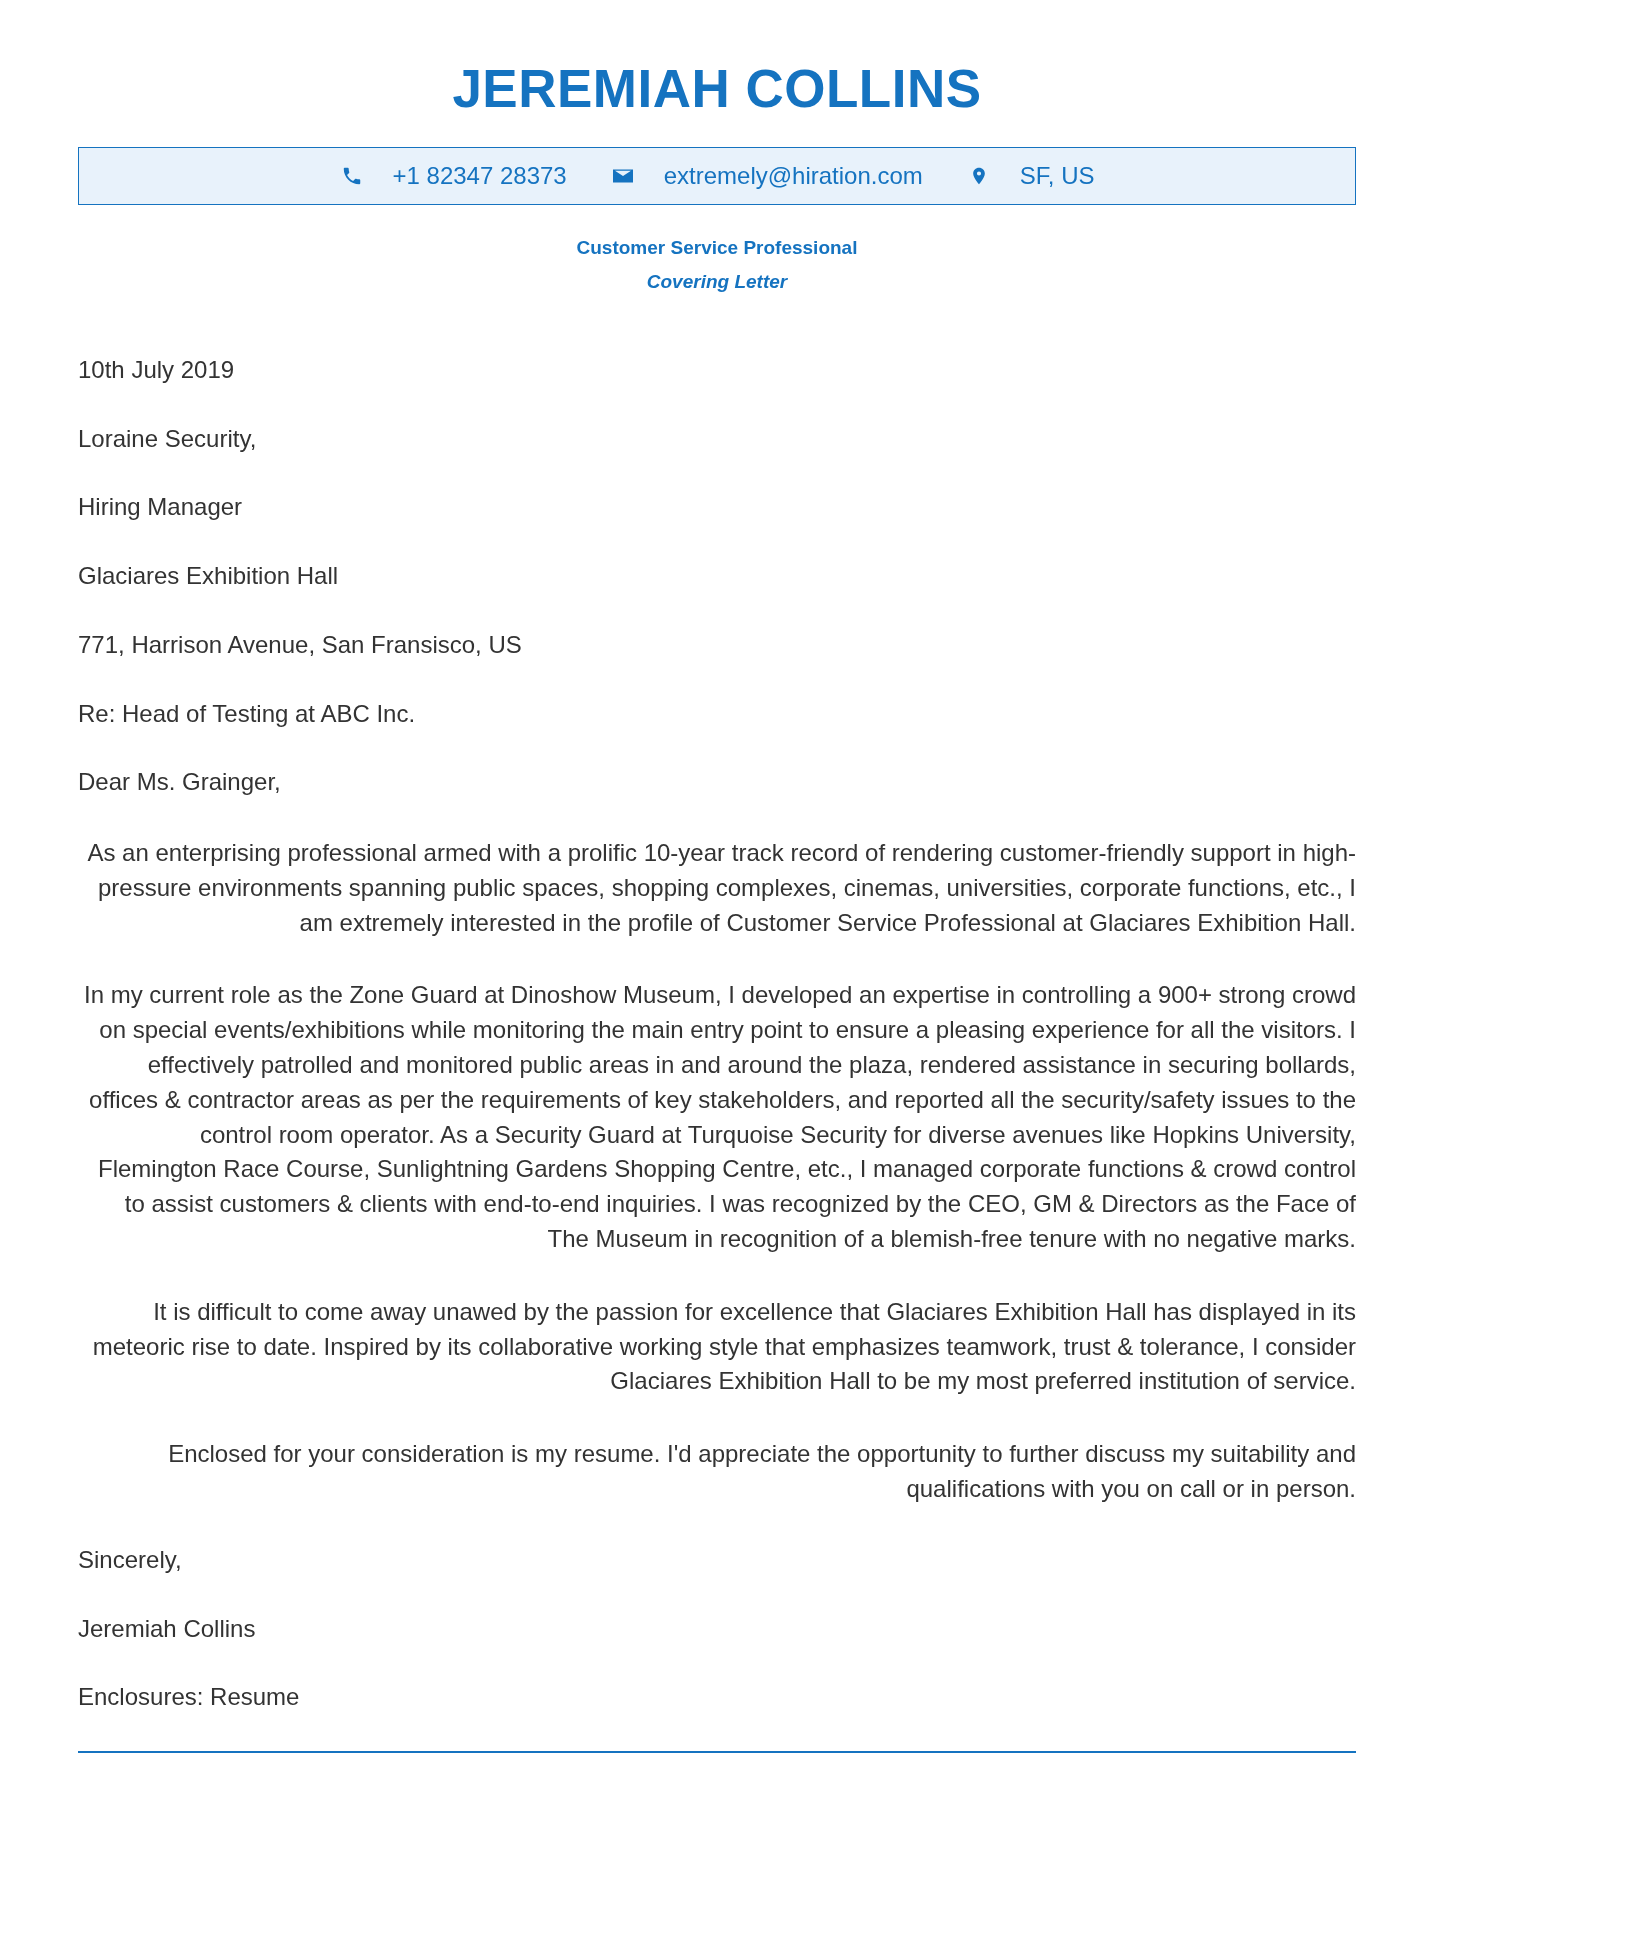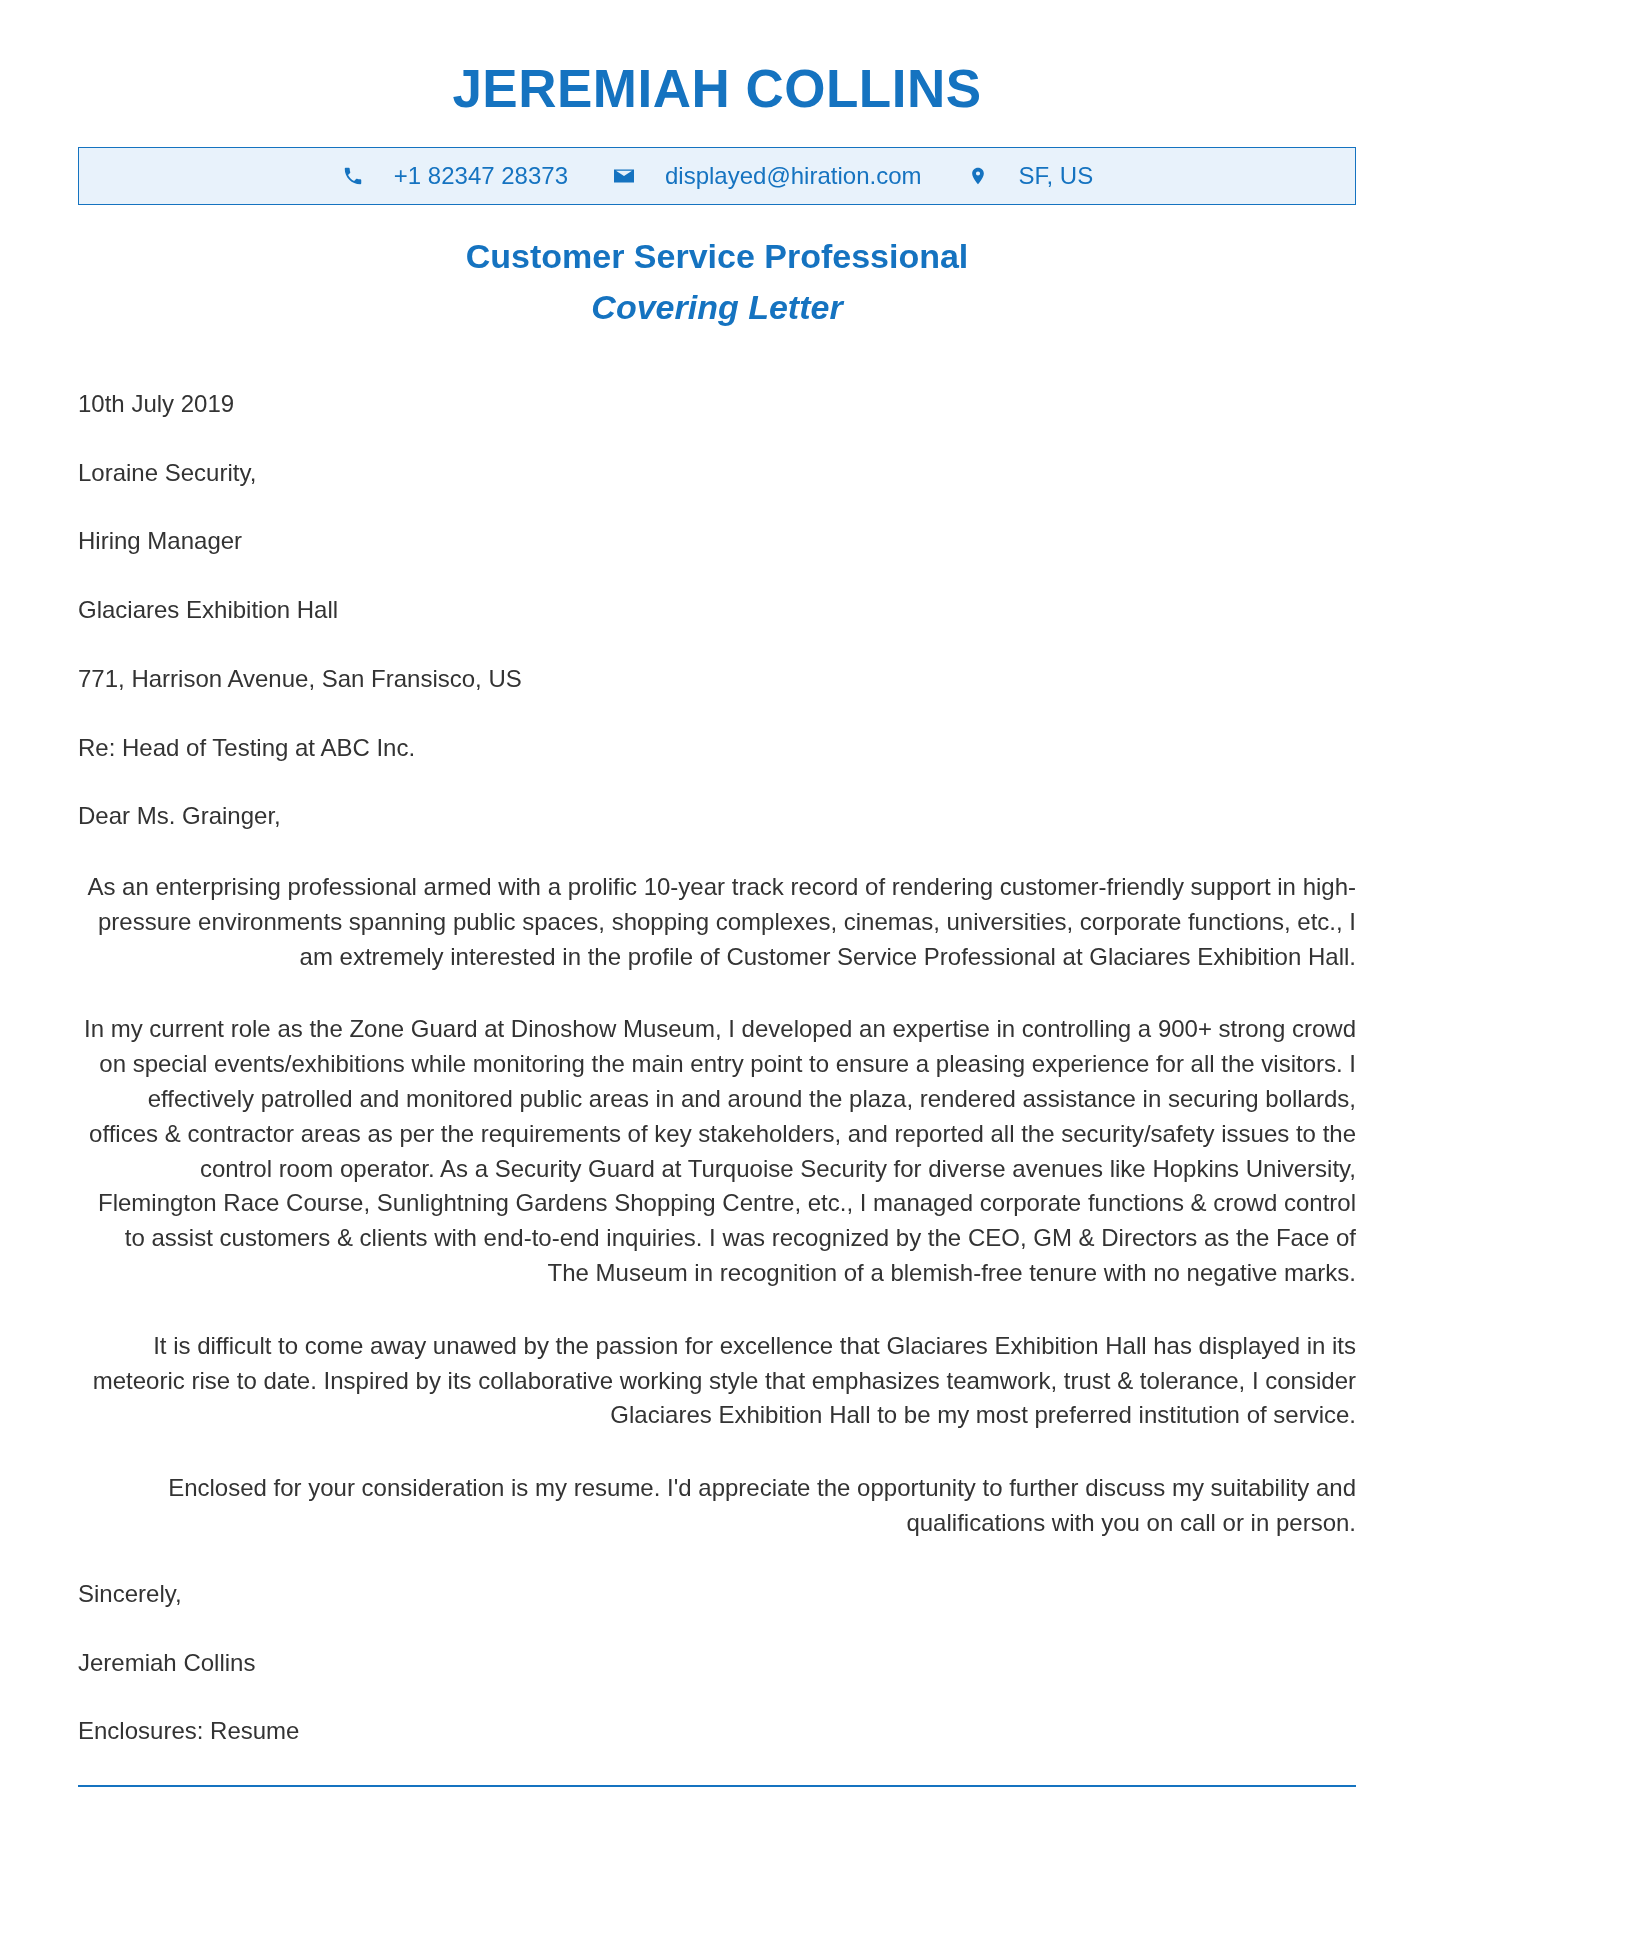"displayed@hiration.com" span { text: displayed@hiration.com -> extremely@hiration.com }
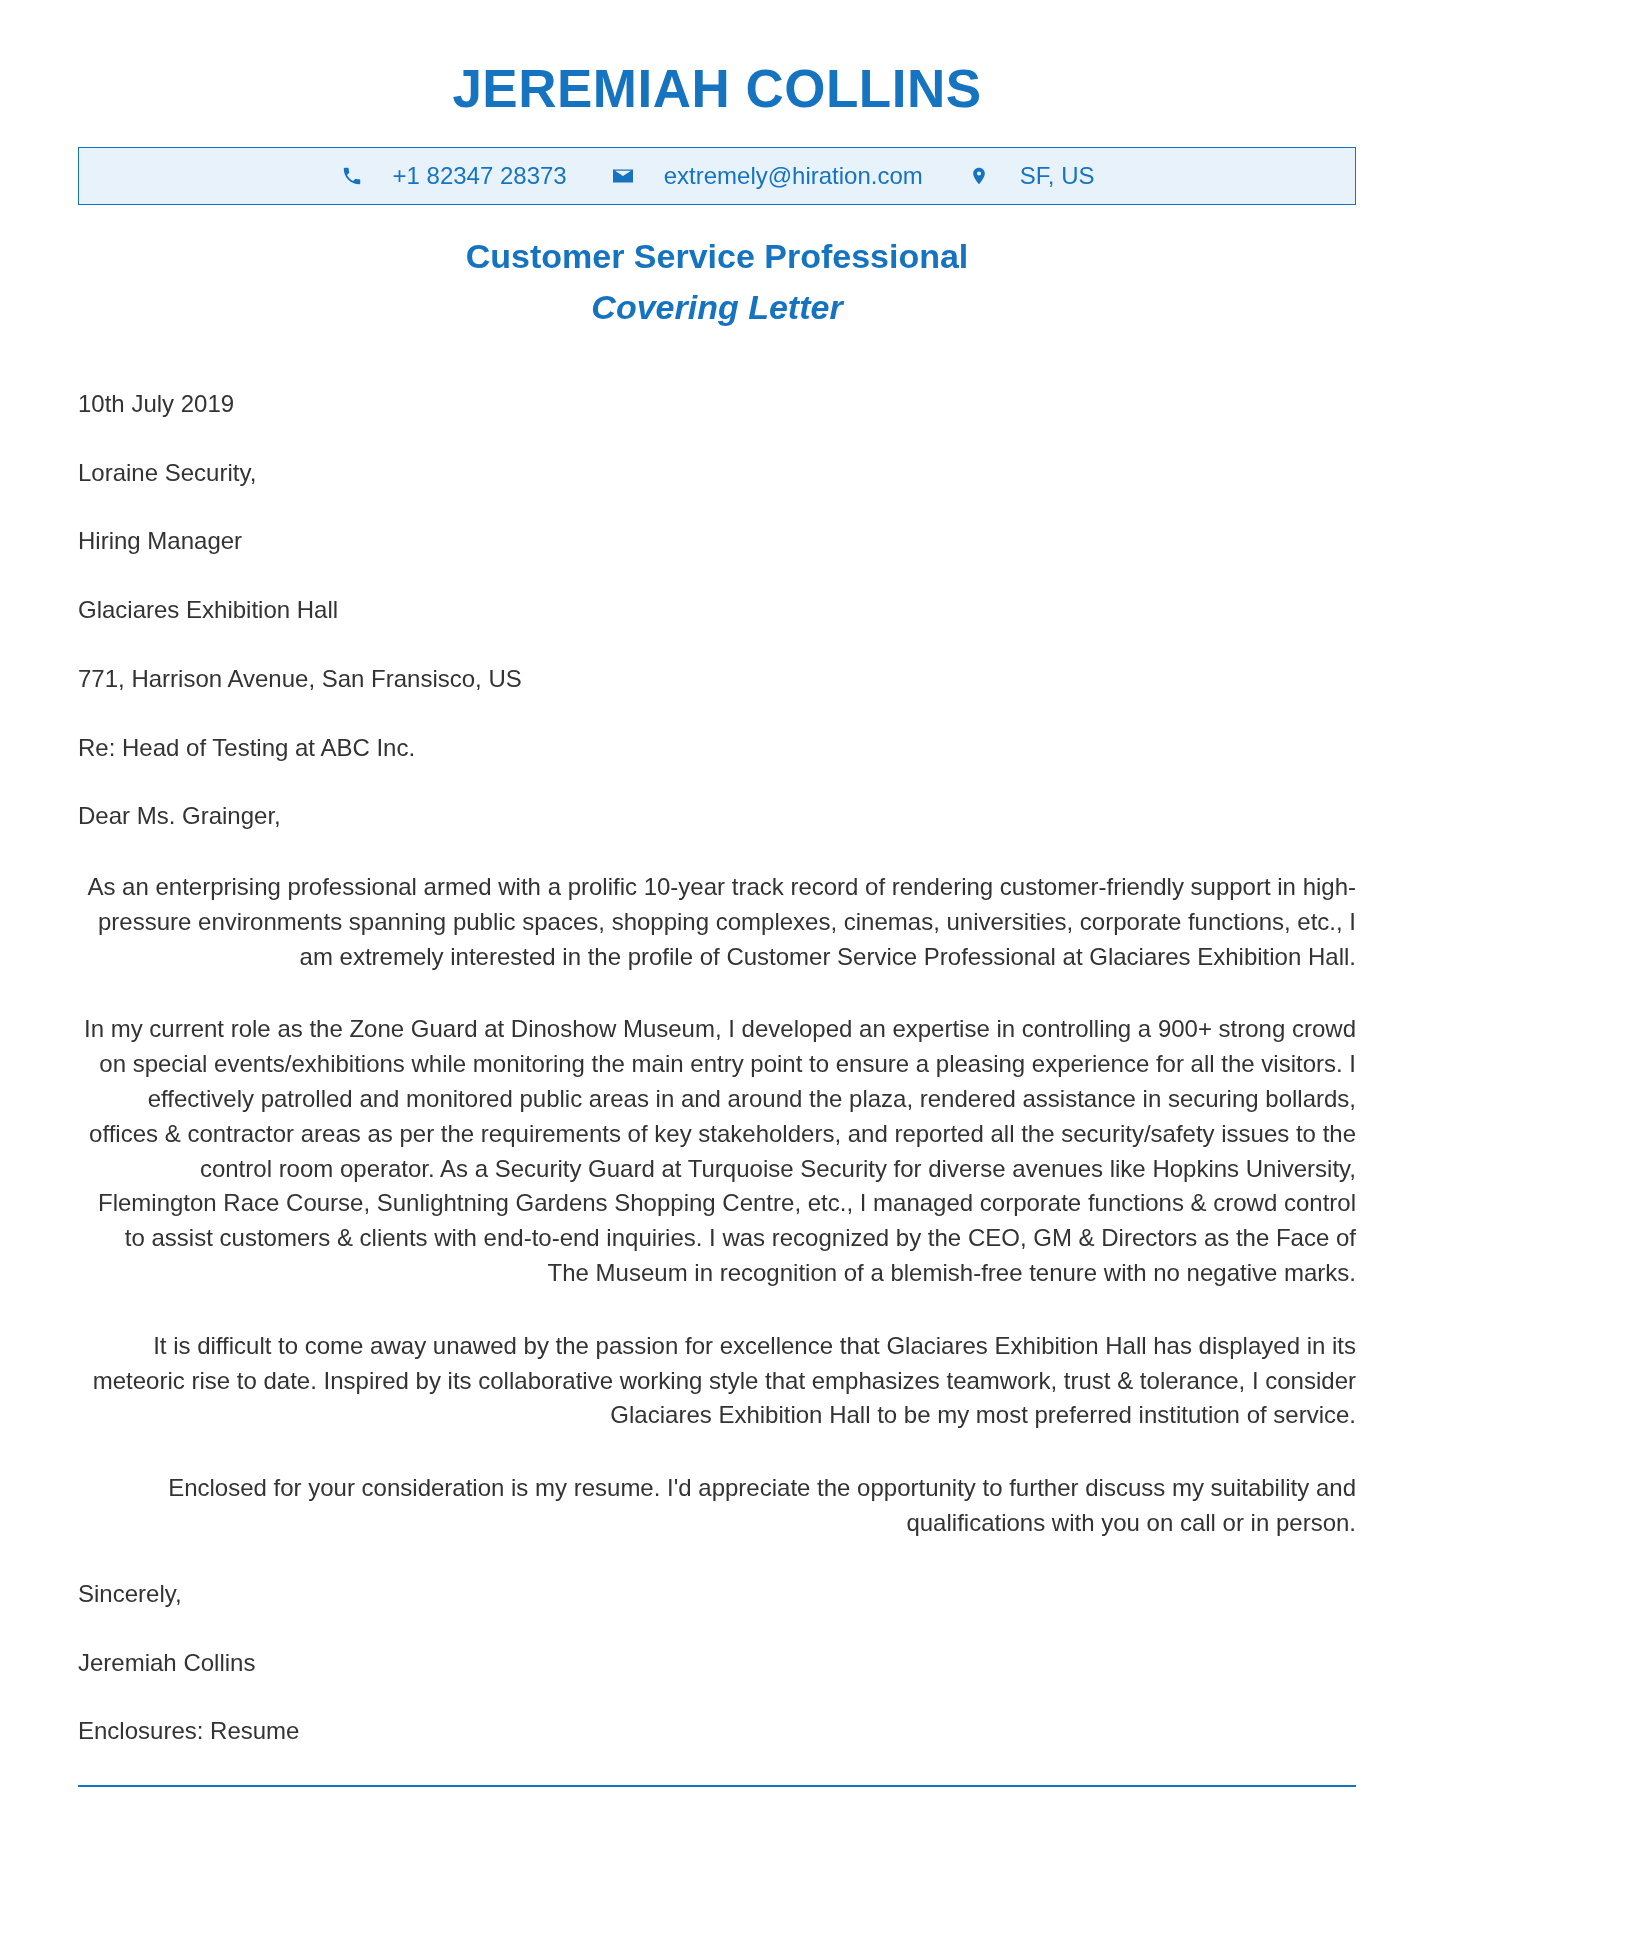"Customer Service Professional" .subject-line { font-size: 34px -> 19px }
